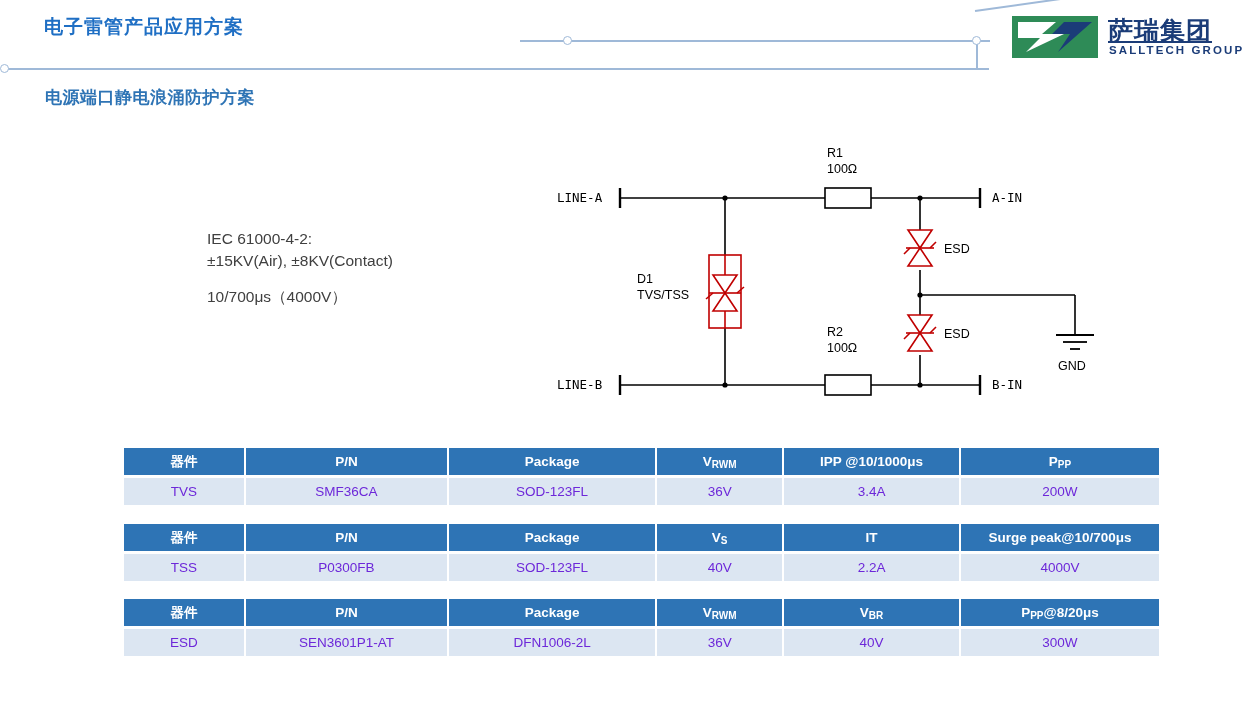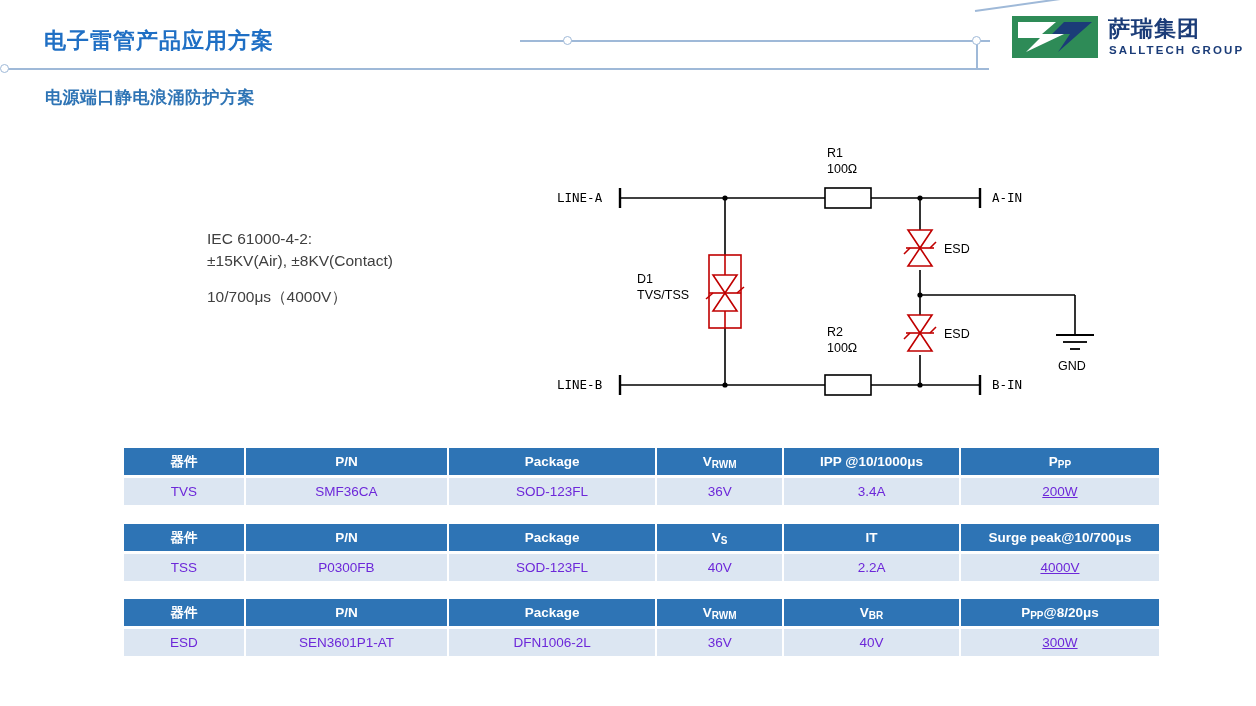"电子雷管产品应用方案" .title-main { font-size: 22px -> 19px; margin-top: 12px -> none }
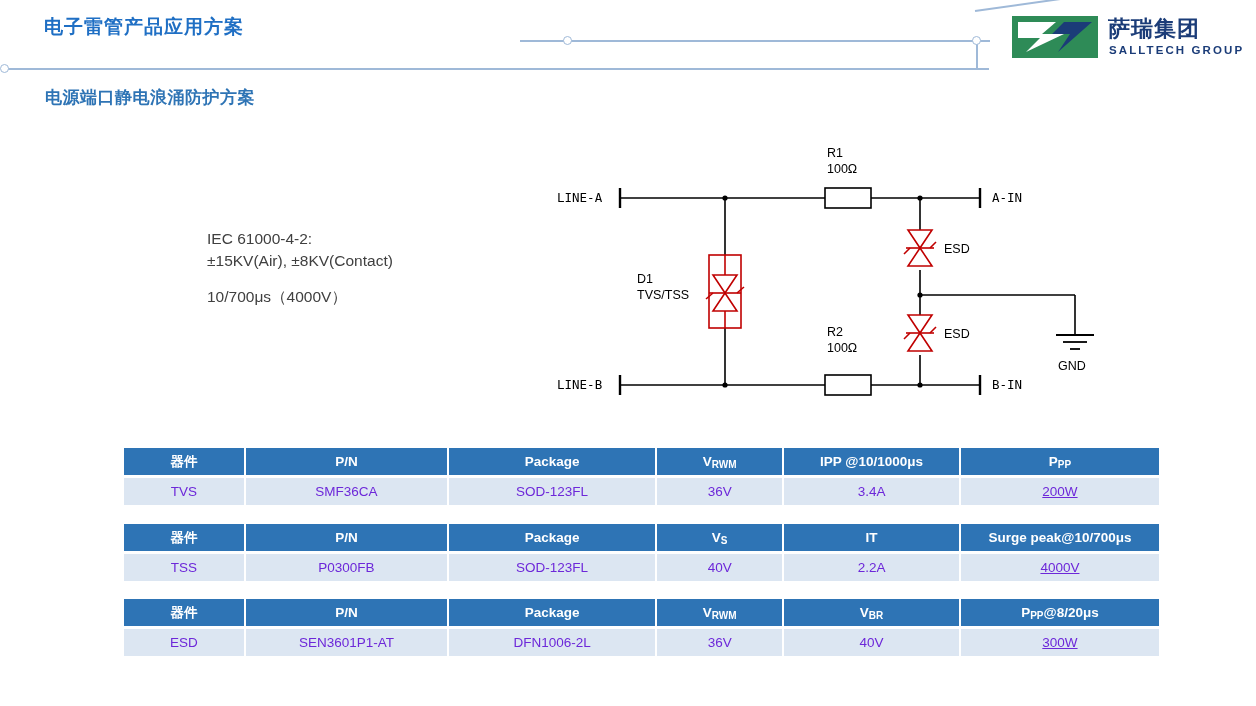"萨瑞集团" .logo-text-cn { font-size: 22px -> 25px; text-decoration: none -> underline }
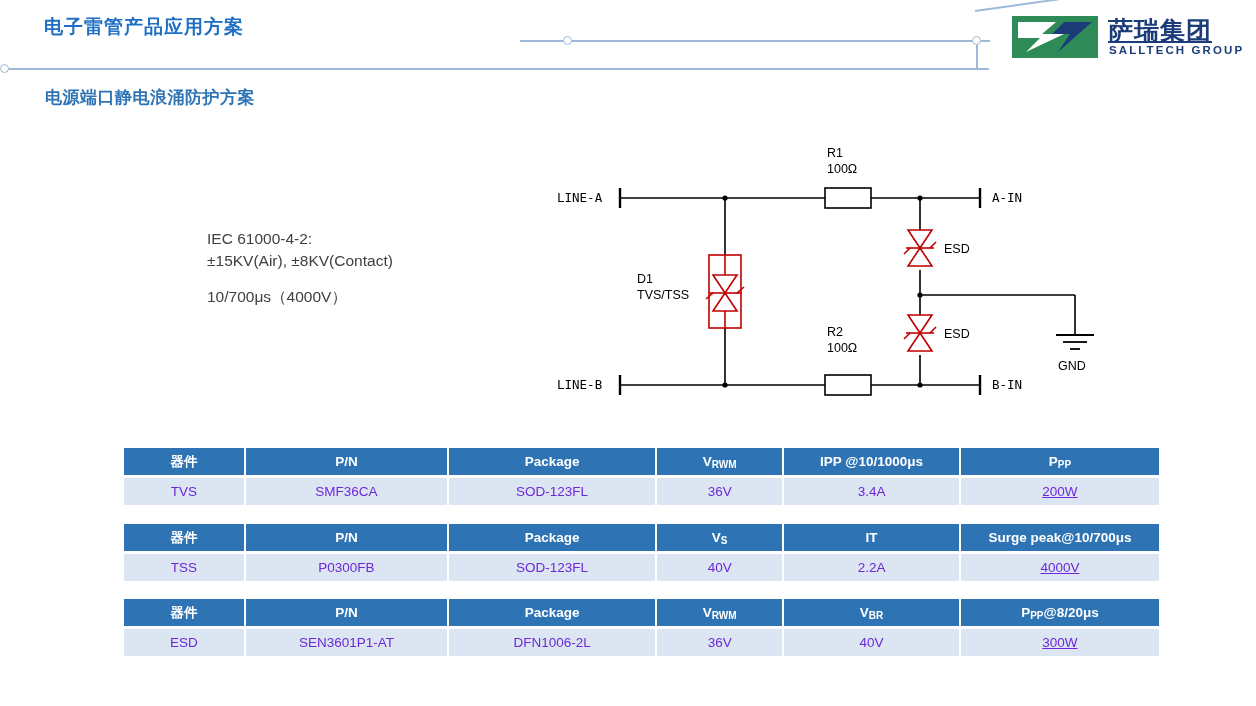"200W" .tbl td:last-child { text-decoration: underline -> none }
